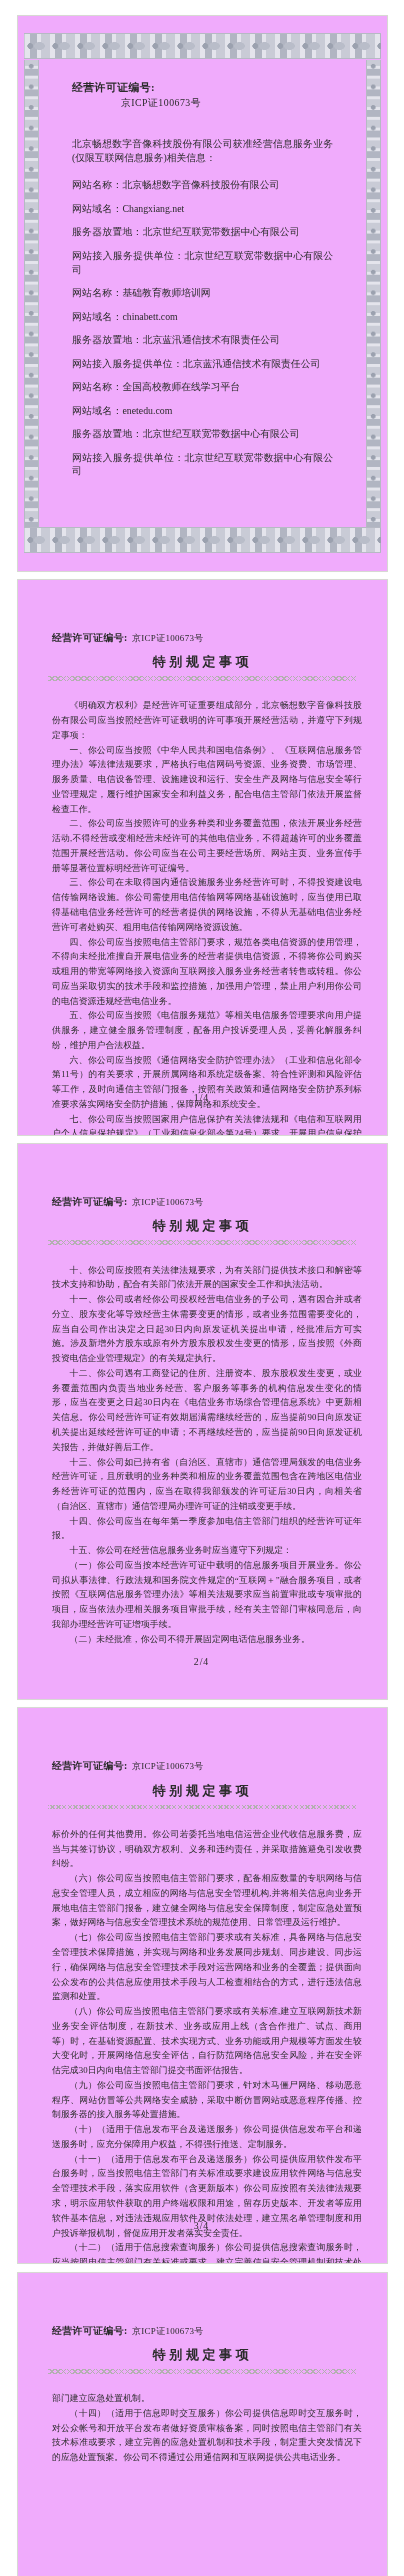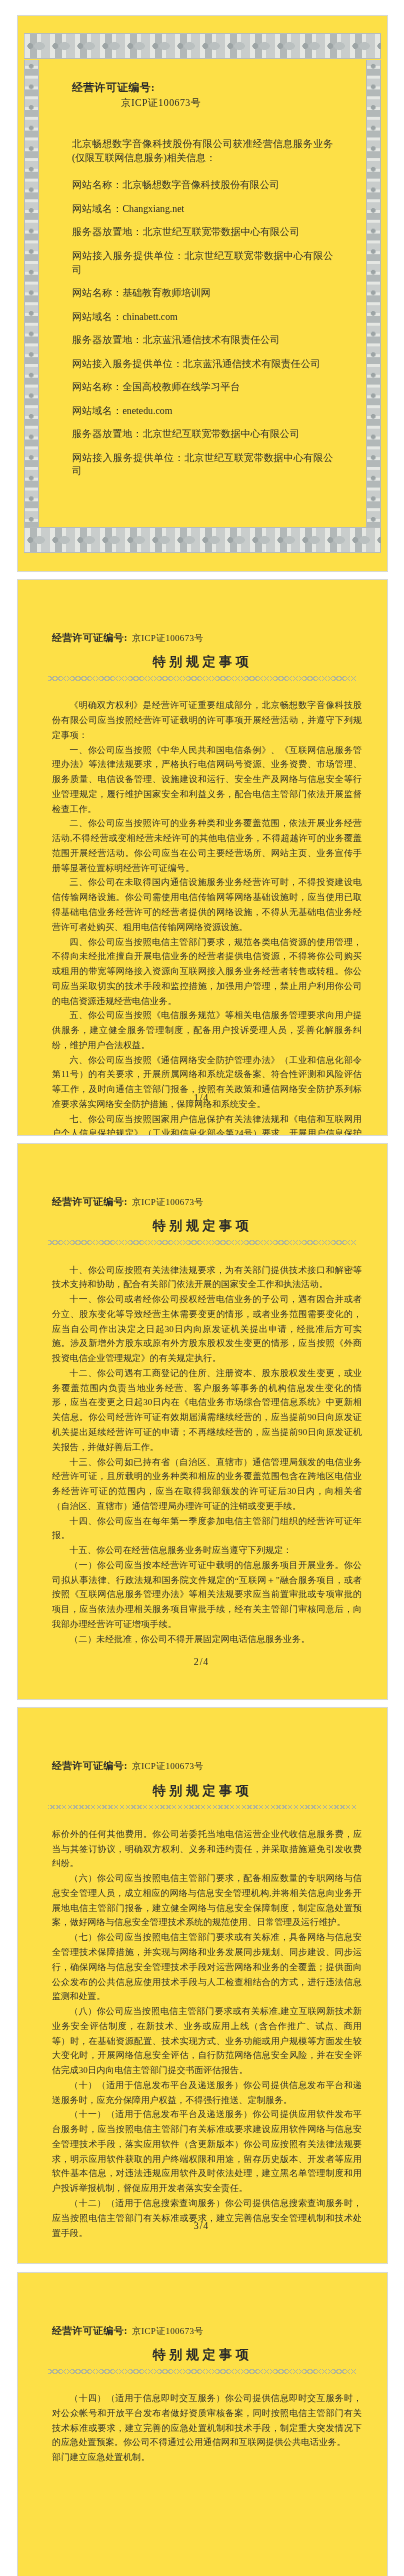"经营许可证编号:" .page { background: #fde047 -> #f0abfc }
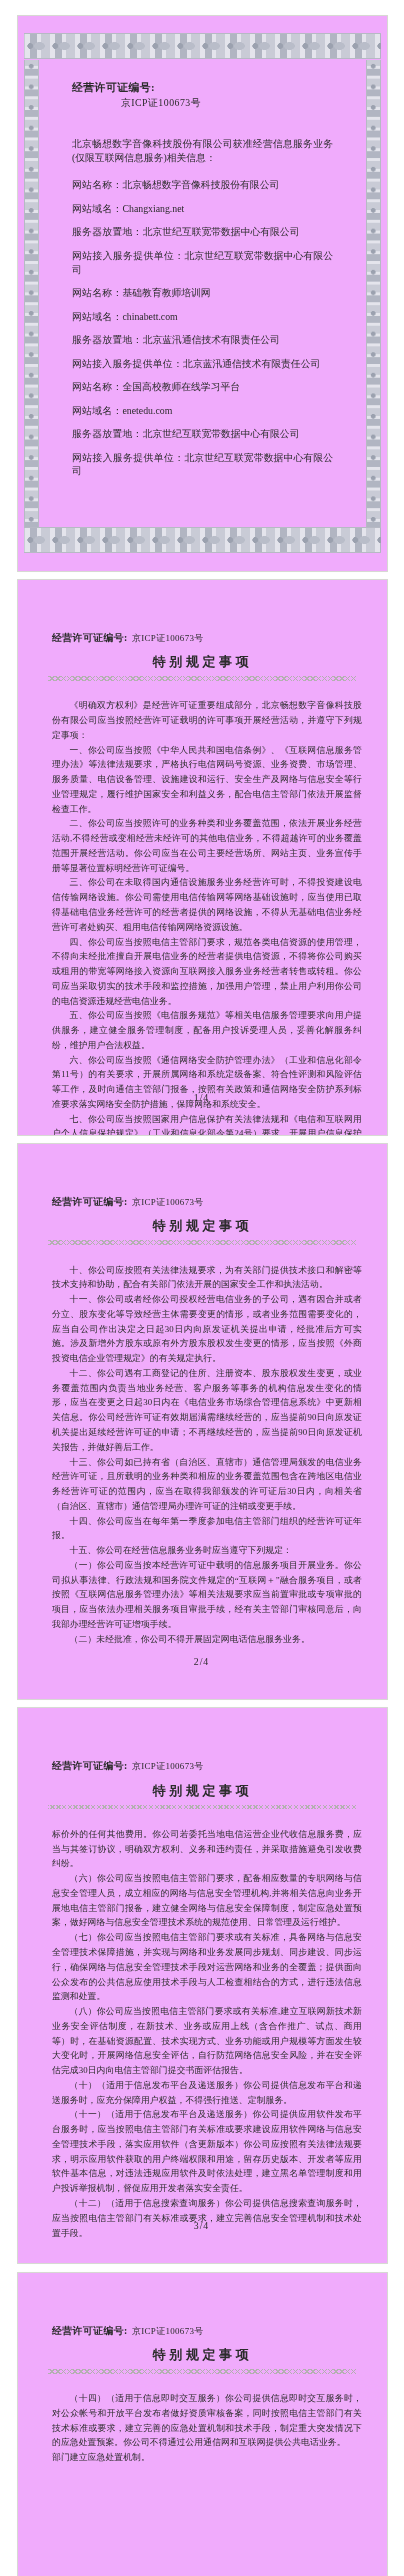"（九）你公司应当按照电信主管部门要求，针对木马僵尸网络、移动恶意程序、网站仿冒等" p.para { html: none -> <p>（九）你公司应当按照电信主管部门要求，针对木马僵尸网络、移动恶意程序、网站仿冒等公共网络安全威胁，采取中断仿冒网站或恶意程序传播、控制服务器的接入服务等处置措施。</p> }
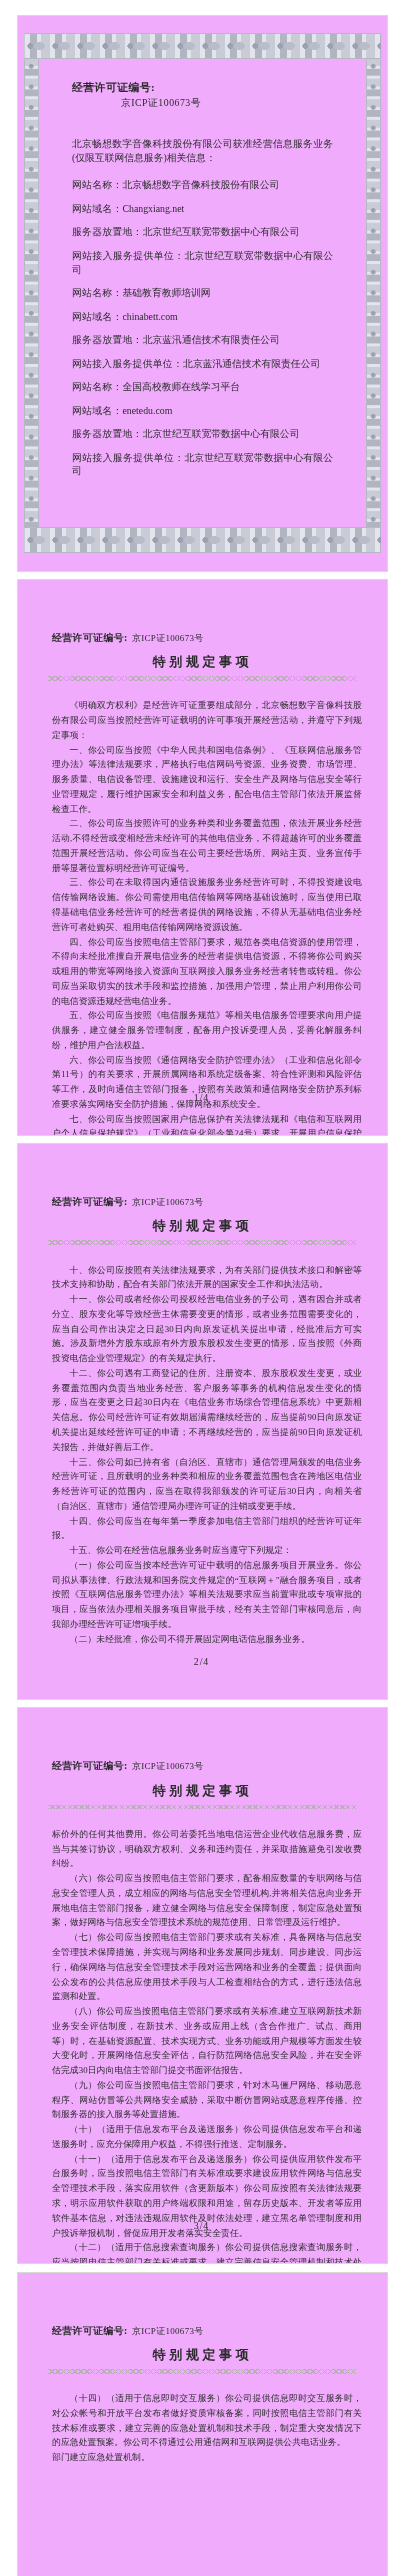"（十四）（适用于信息即时交互服务）你公司提供信息即时交互服务时，对公众帐号和开放" p.para { order: before "部门建立应急处置机制。" -> after "部门建立应急处置机制。" }
